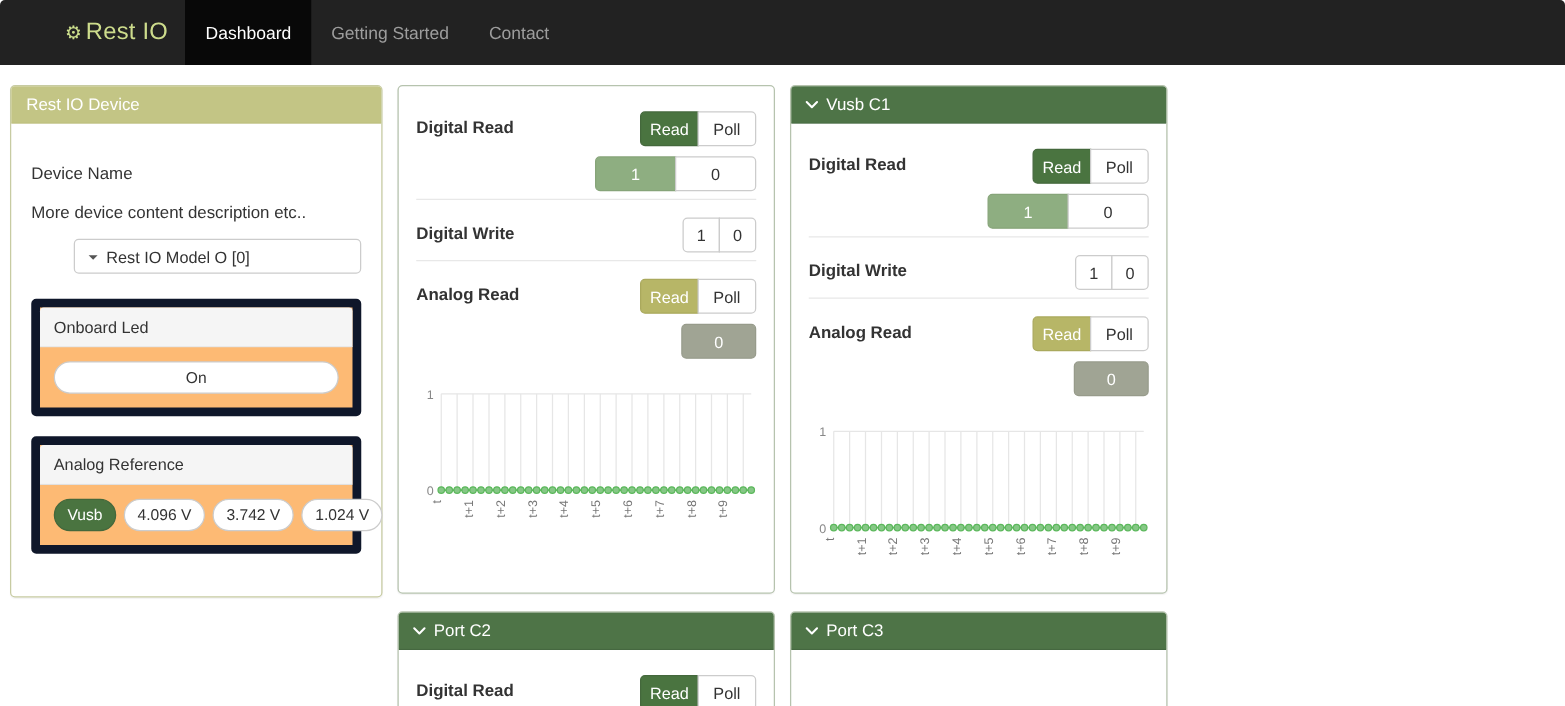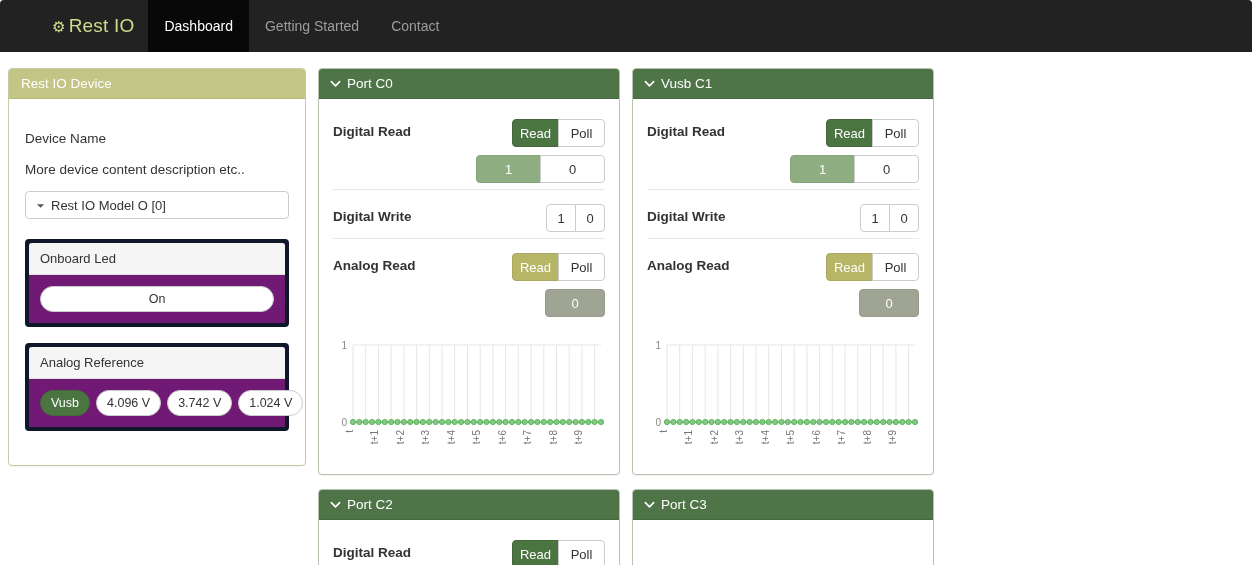"Port C0" div.port-heading { html: <div> <span> <svg> <path></path> </svg> </span> <span>Port C0</span> </div> -> none }
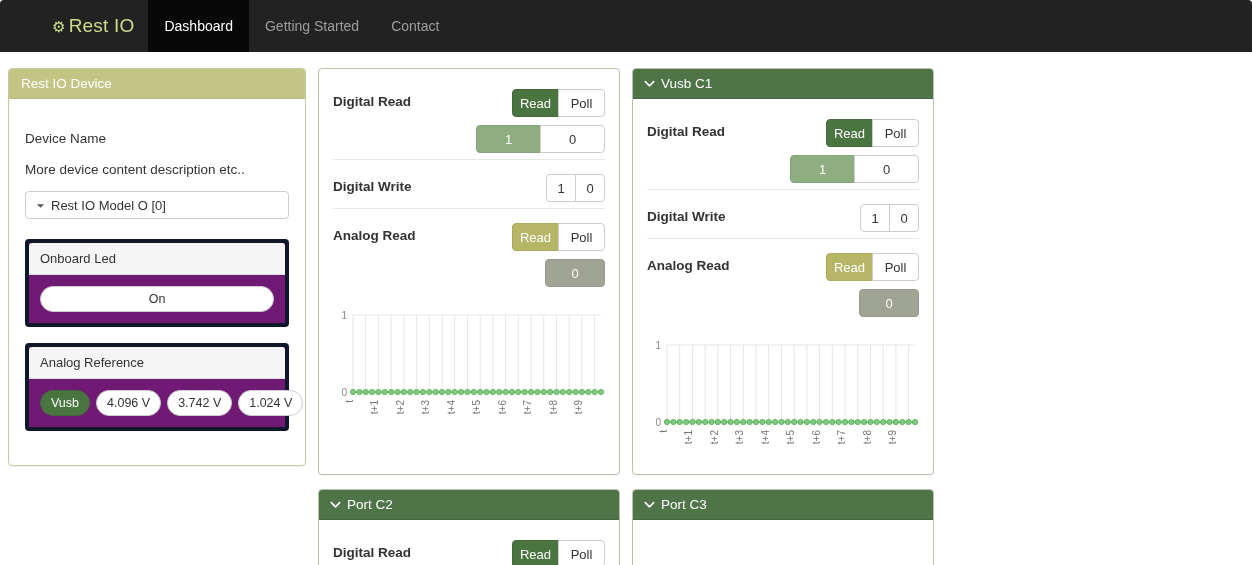"Rest IO Model O [0]" .select-box { margin-left: none -> 34px }
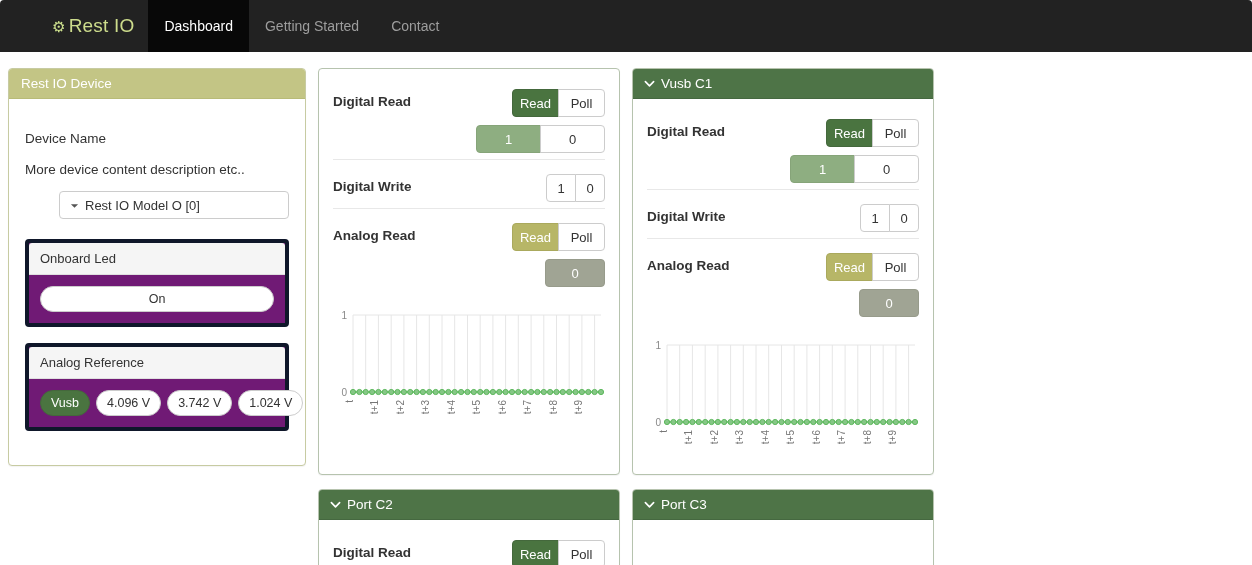"Onboard Led" .subpanel { background: #701a75 -> #fdba74; border: 4px solid #0f172a -> 7px solid #0f172a }
